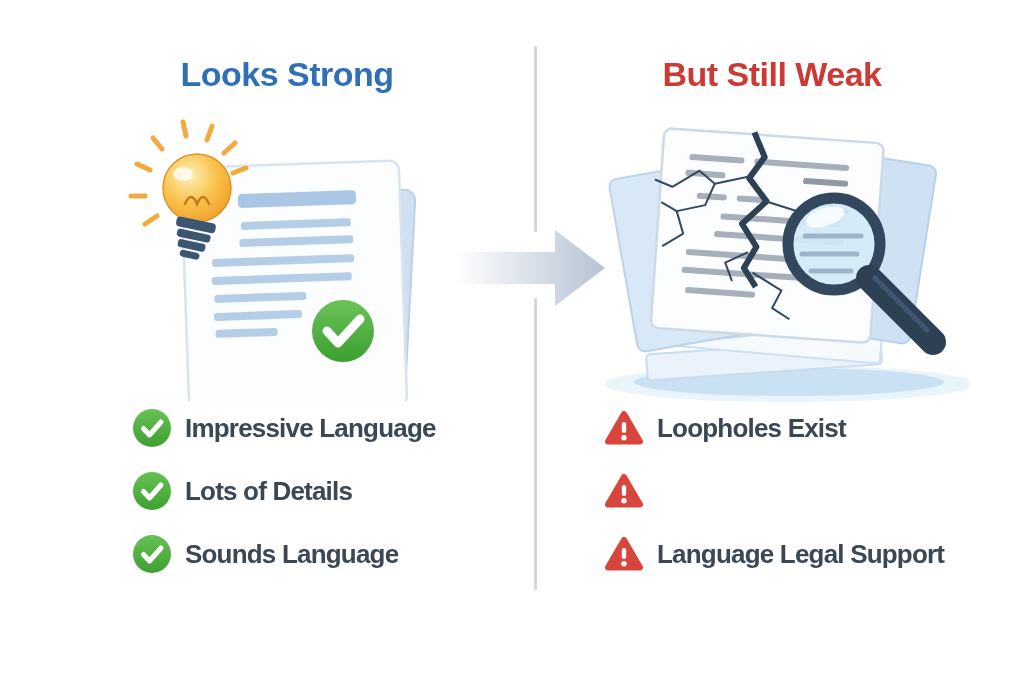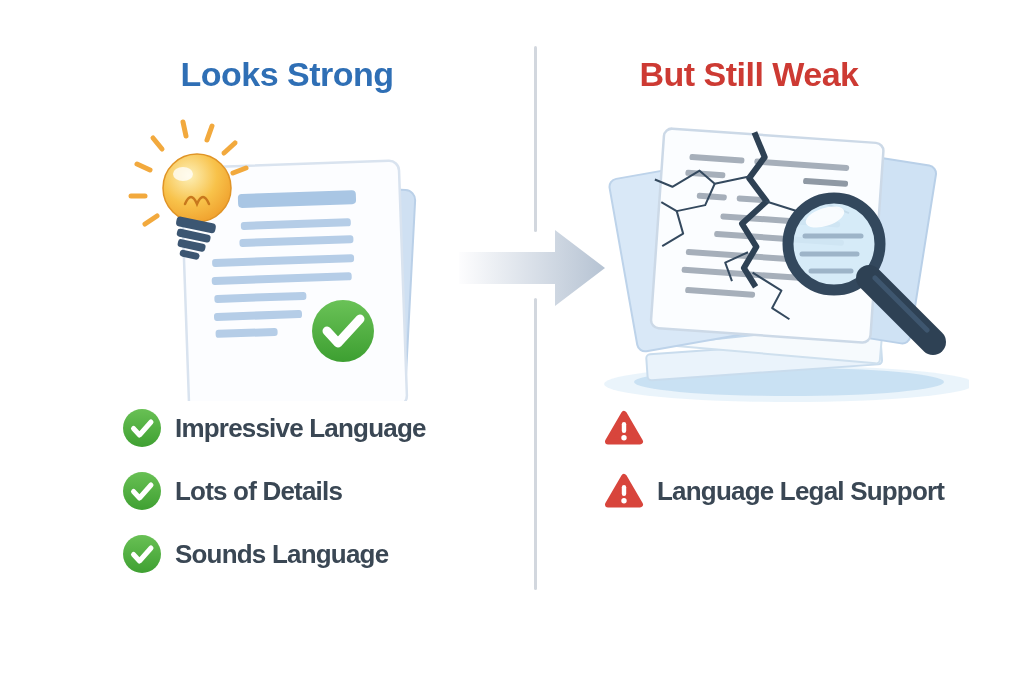"But Still Weak" .right-title { left: 512px -> 535px }
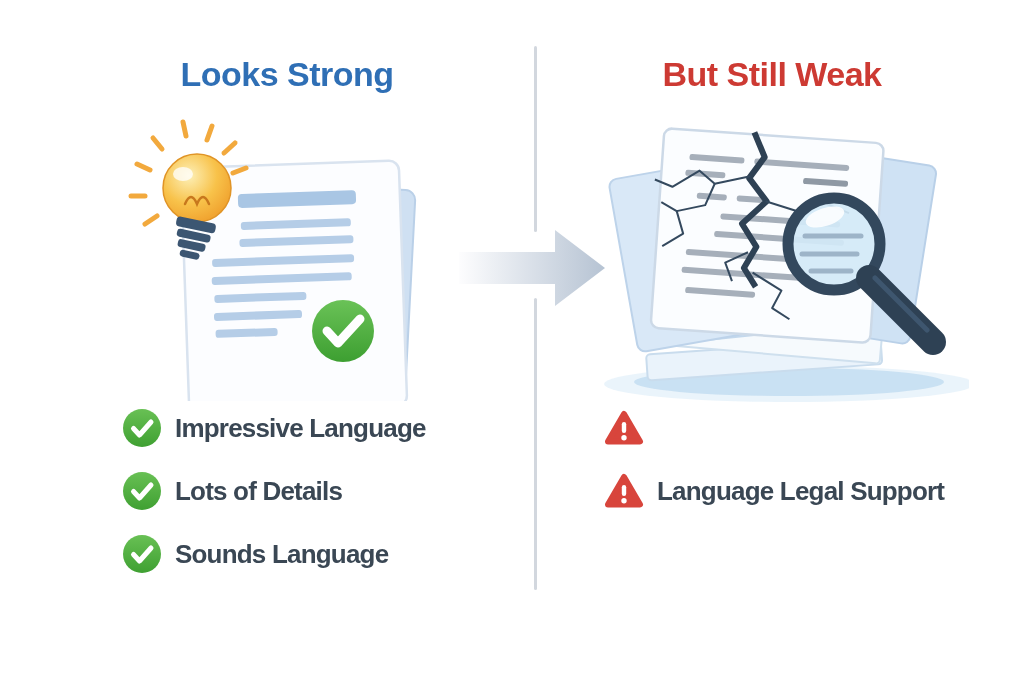"Impressive Language" .feature-list-left { left: 95px -> 105px }
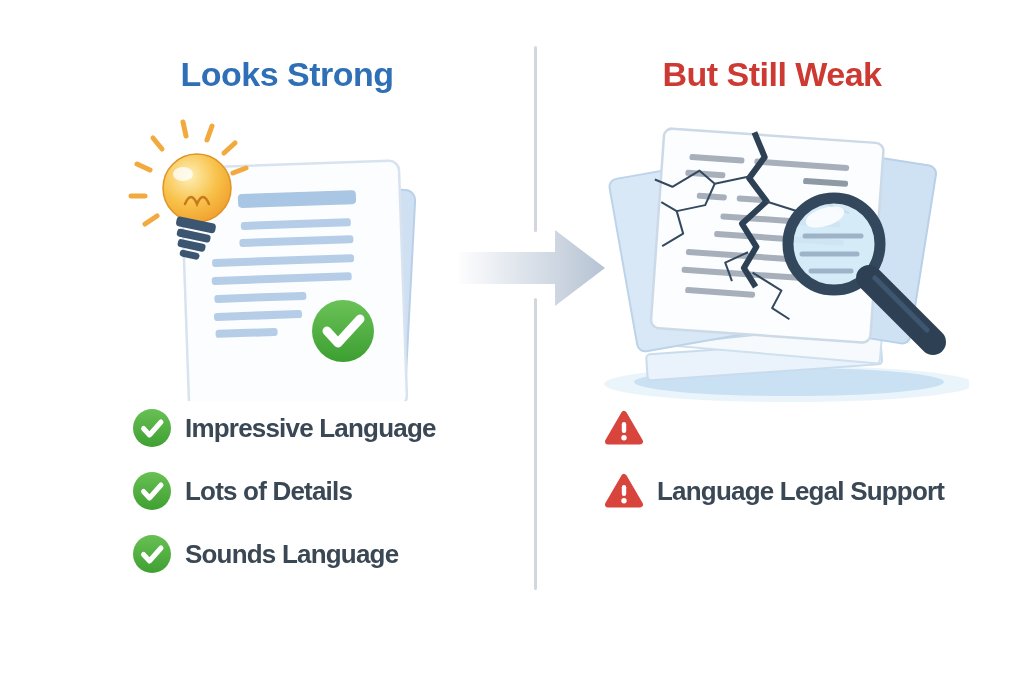"Loopholes Exist" li.feature-row { html: none -> <li> <svg> <polygon></polygon> <rect></rect> <circle></circle> </svg> <span>Loopholes Exist</span> </li> }
